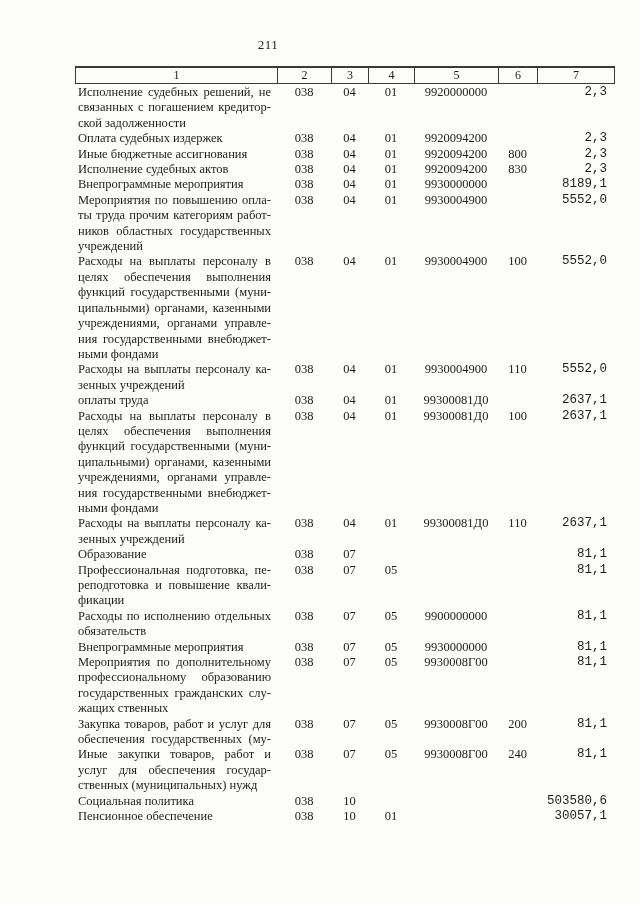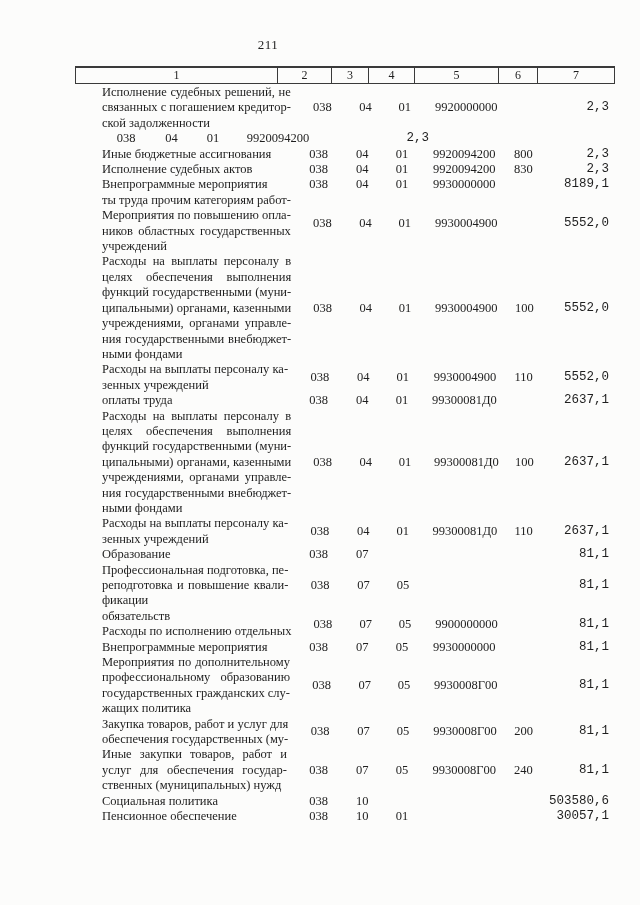"Исполнение судебных решений, не" .trow { align-items: center -> flex-start; margin-left: 24px -> none }
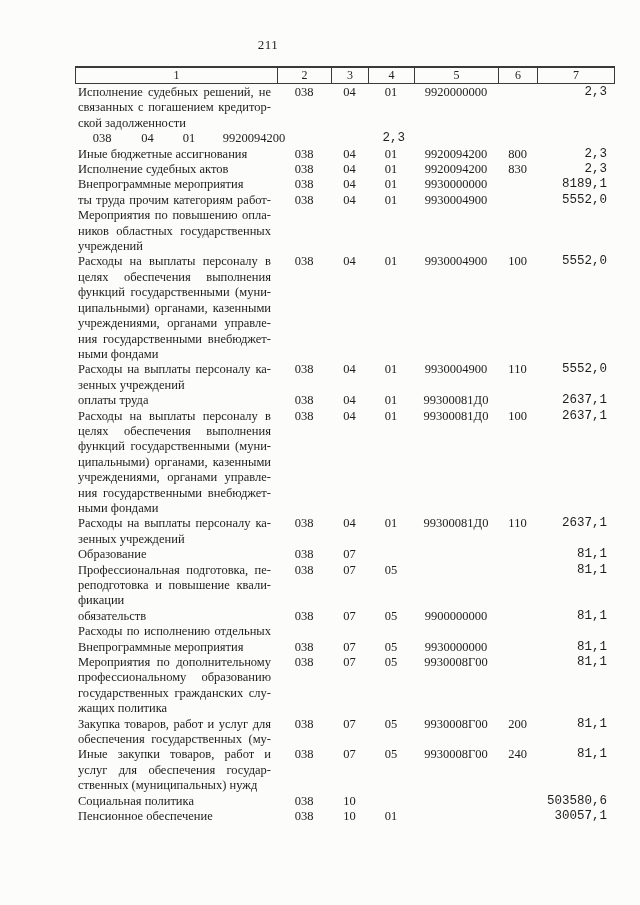"Оплата судебных издержек" div.td { html: none -> <div> <div>Оплата судебных издержек</div> </div> }
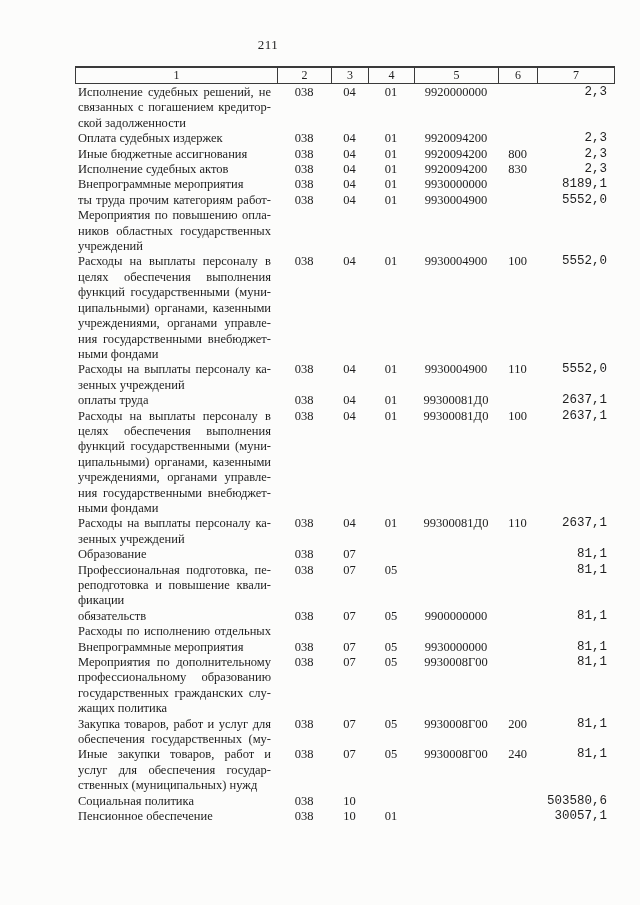"ты труда прочим категориям работ-" div.jline { order: before "Мероприятия по повышению опла-" -> after "Мероприятия по повышению опла-" }
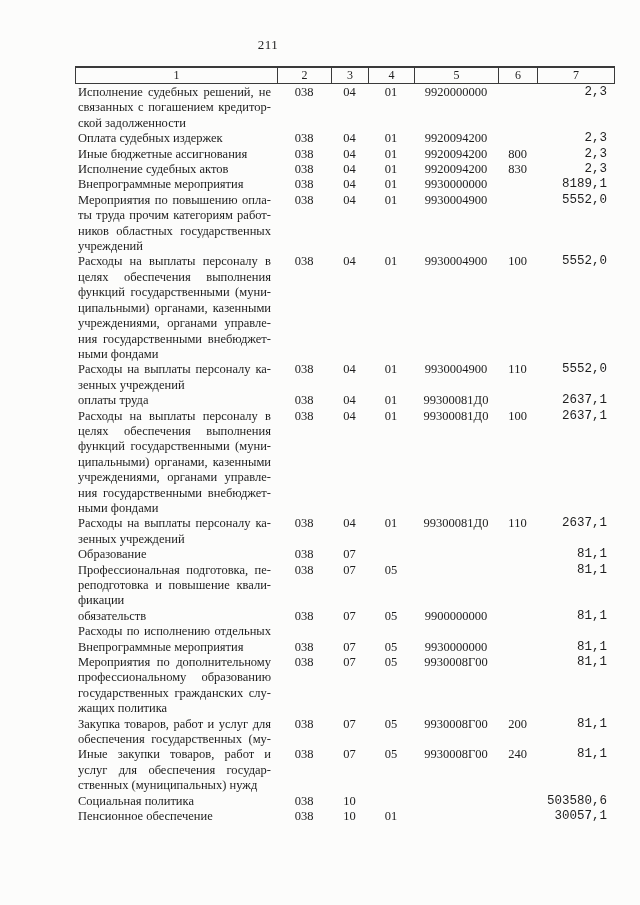"обязательств" div.jline { order: before "Расходы по исполнению отдельных" -> after "Расходы по исполнению отдельных" }
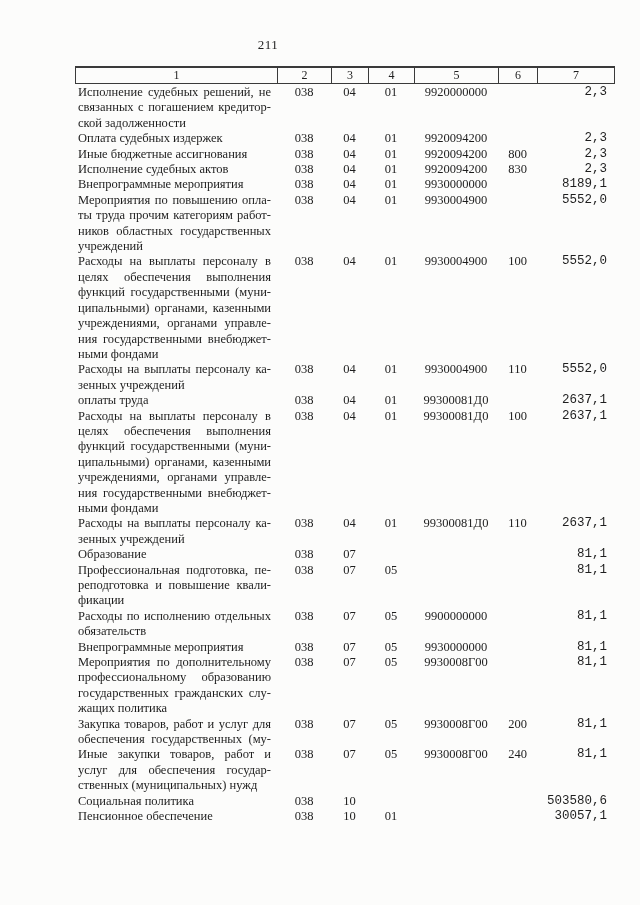"жащих политика" div.jline { text: политика -> ственных }
